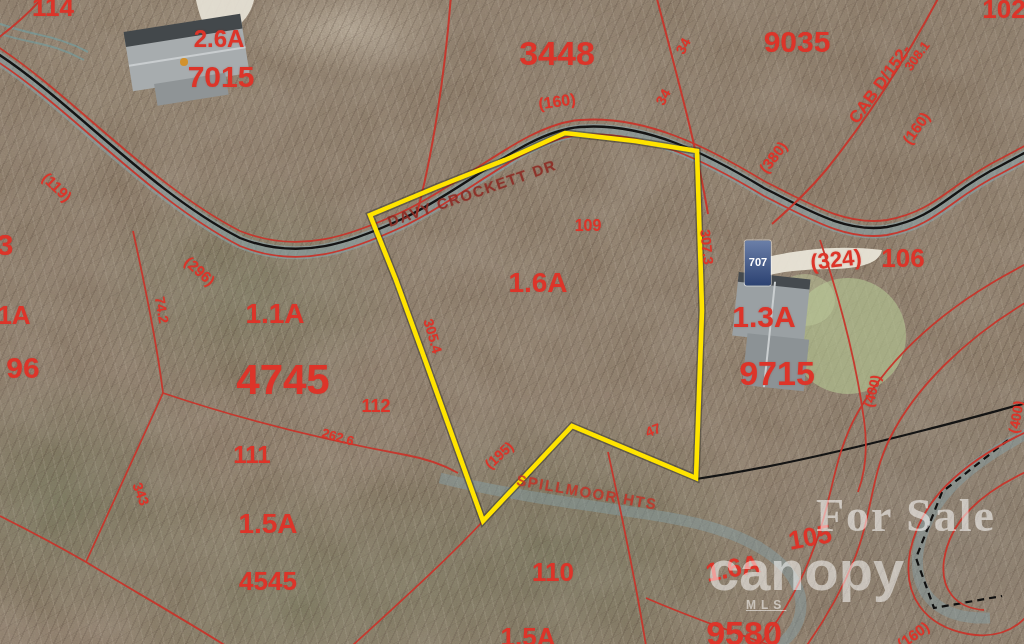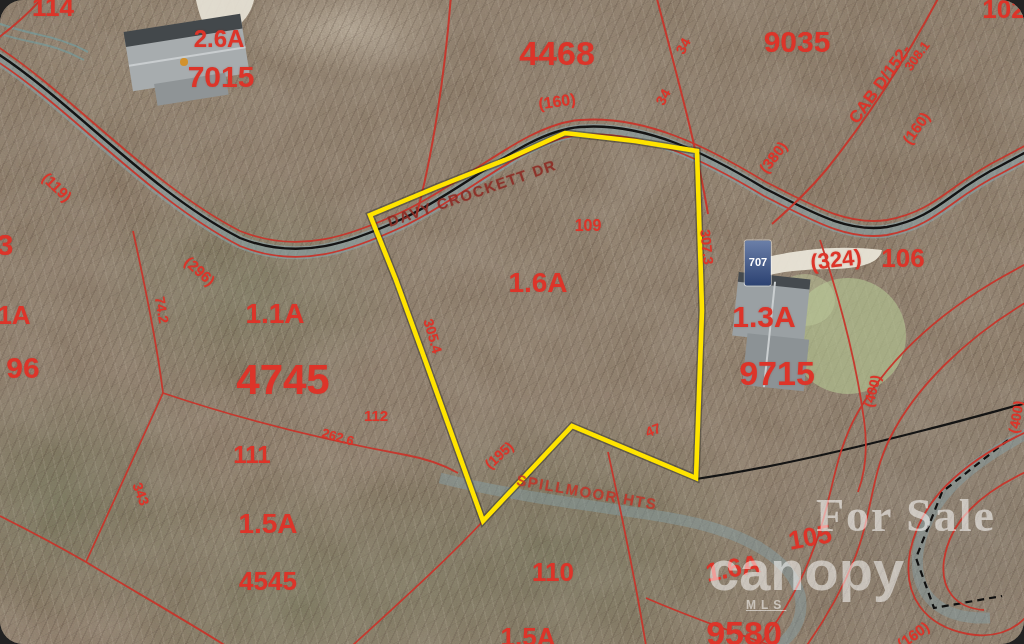"114" .map { border-radius: 23px -> none }
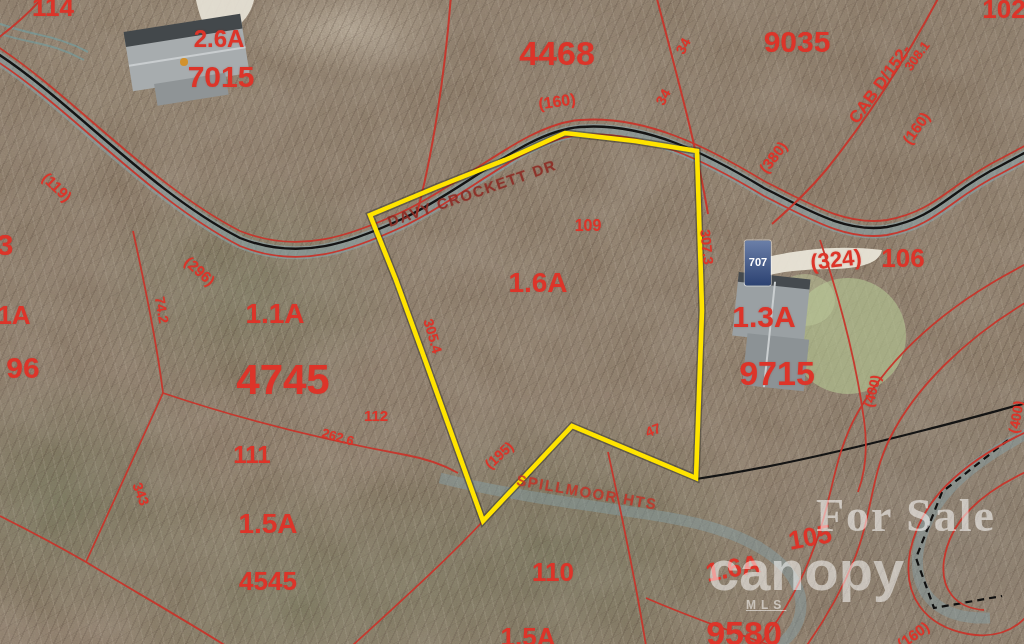"4468" div.lbl { text: 4468 -> 3448 }
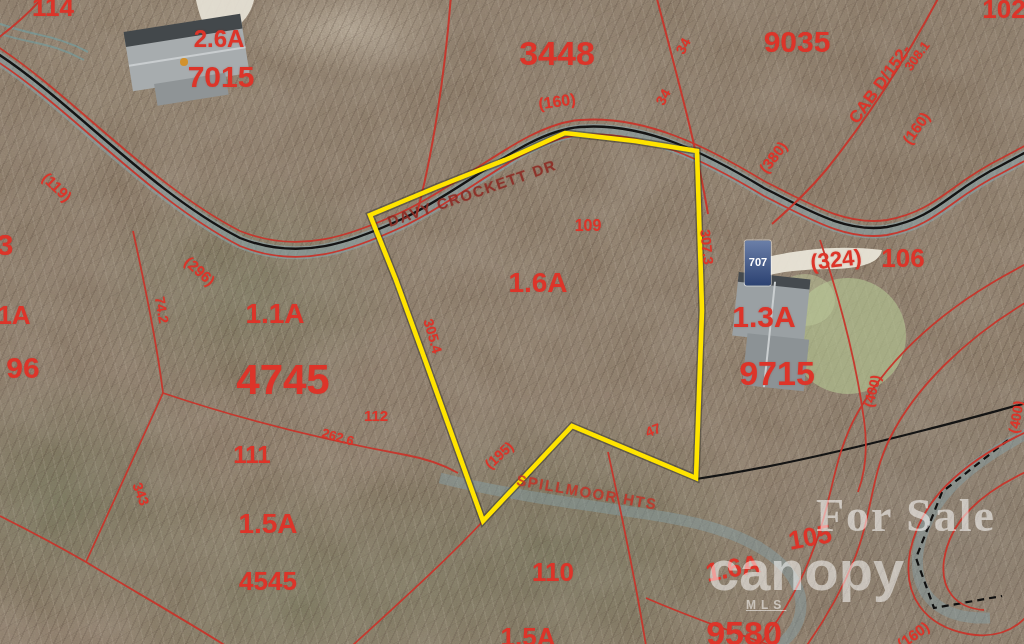"112" div.lbl { font-size: 15px -> 18px; top: 415px -> 406px }
